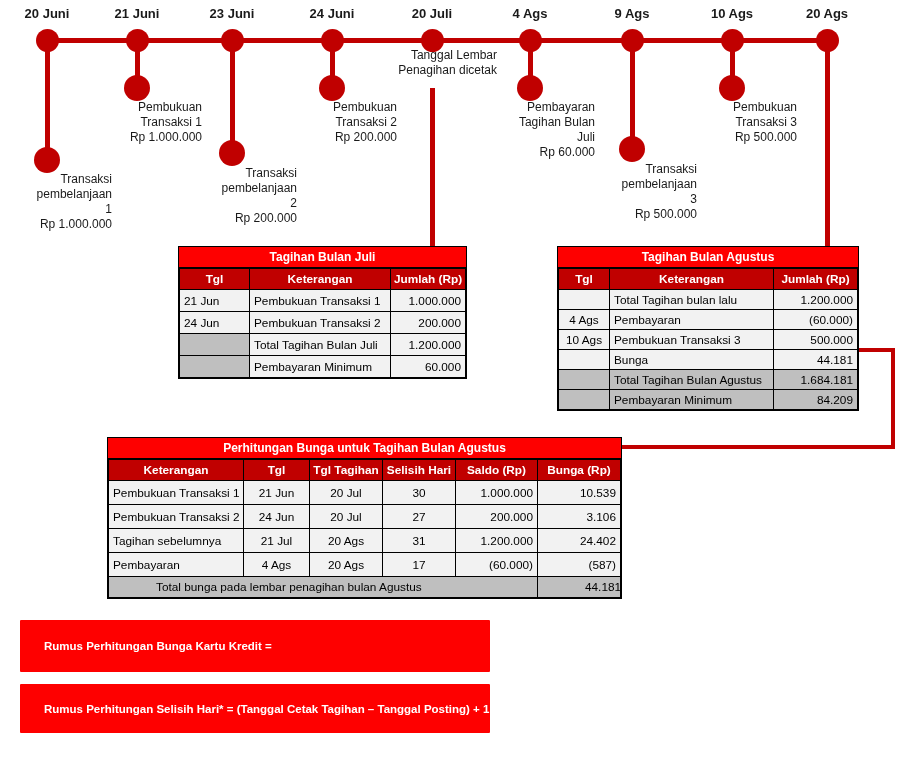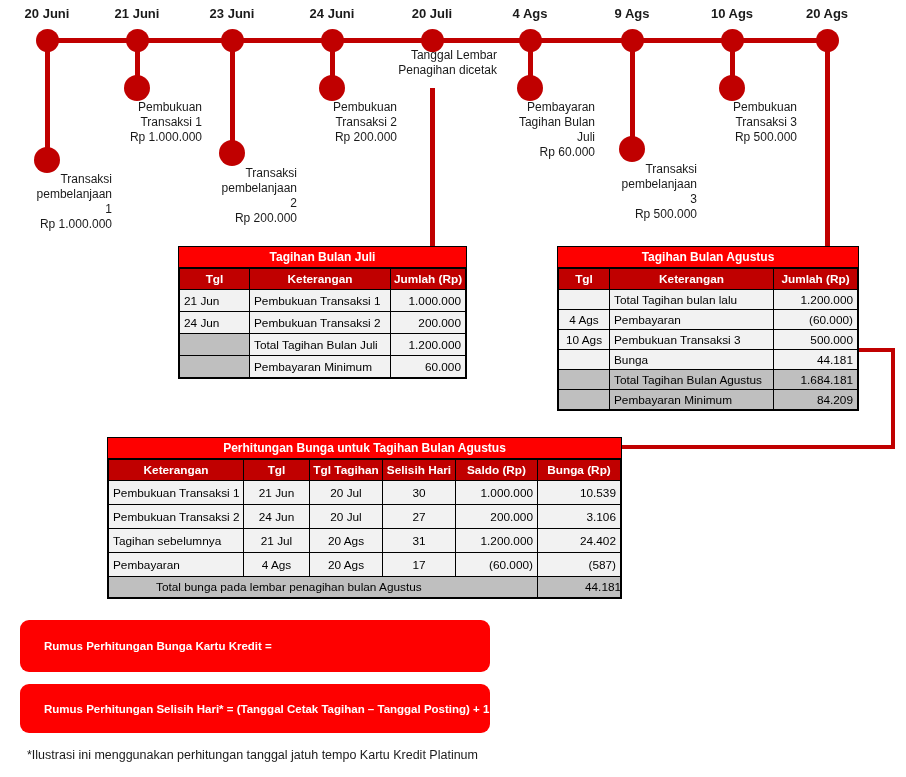"Rumus Perhitungan Bunga Kartu Kredit" .formula-box { border-radius: 9px -> 1px }
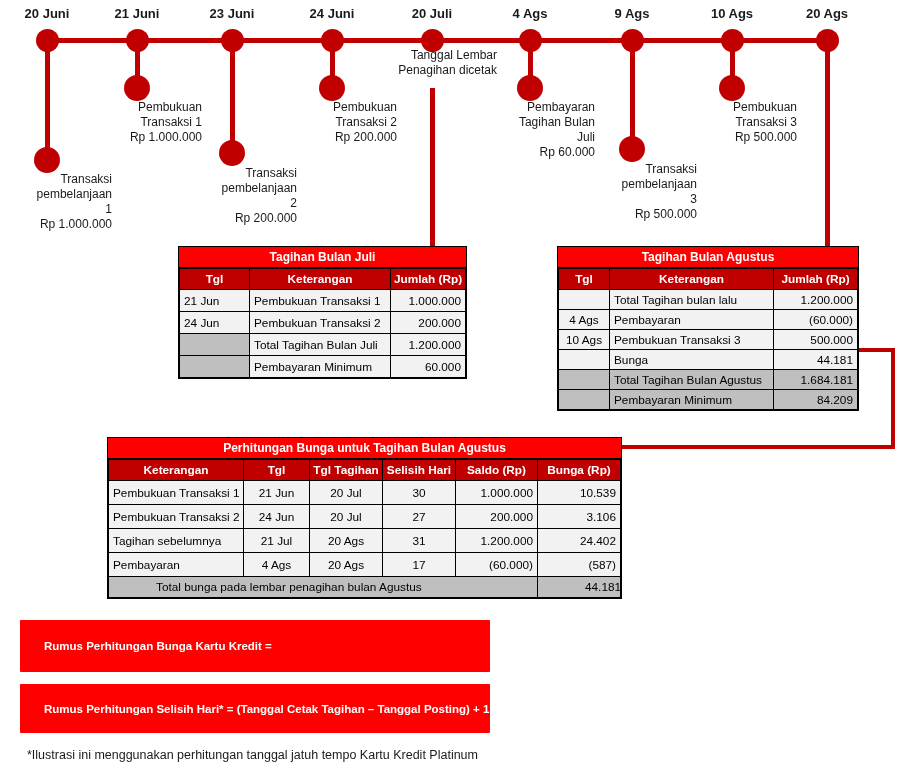"*Ilustrasi ini menggunakan perhitungan" div.footnote { html: <div>*Ilustrasi ini menggunakan perhitungan tanggal jatuh tempo Kartu Kredit Platinum</div> -> none }
